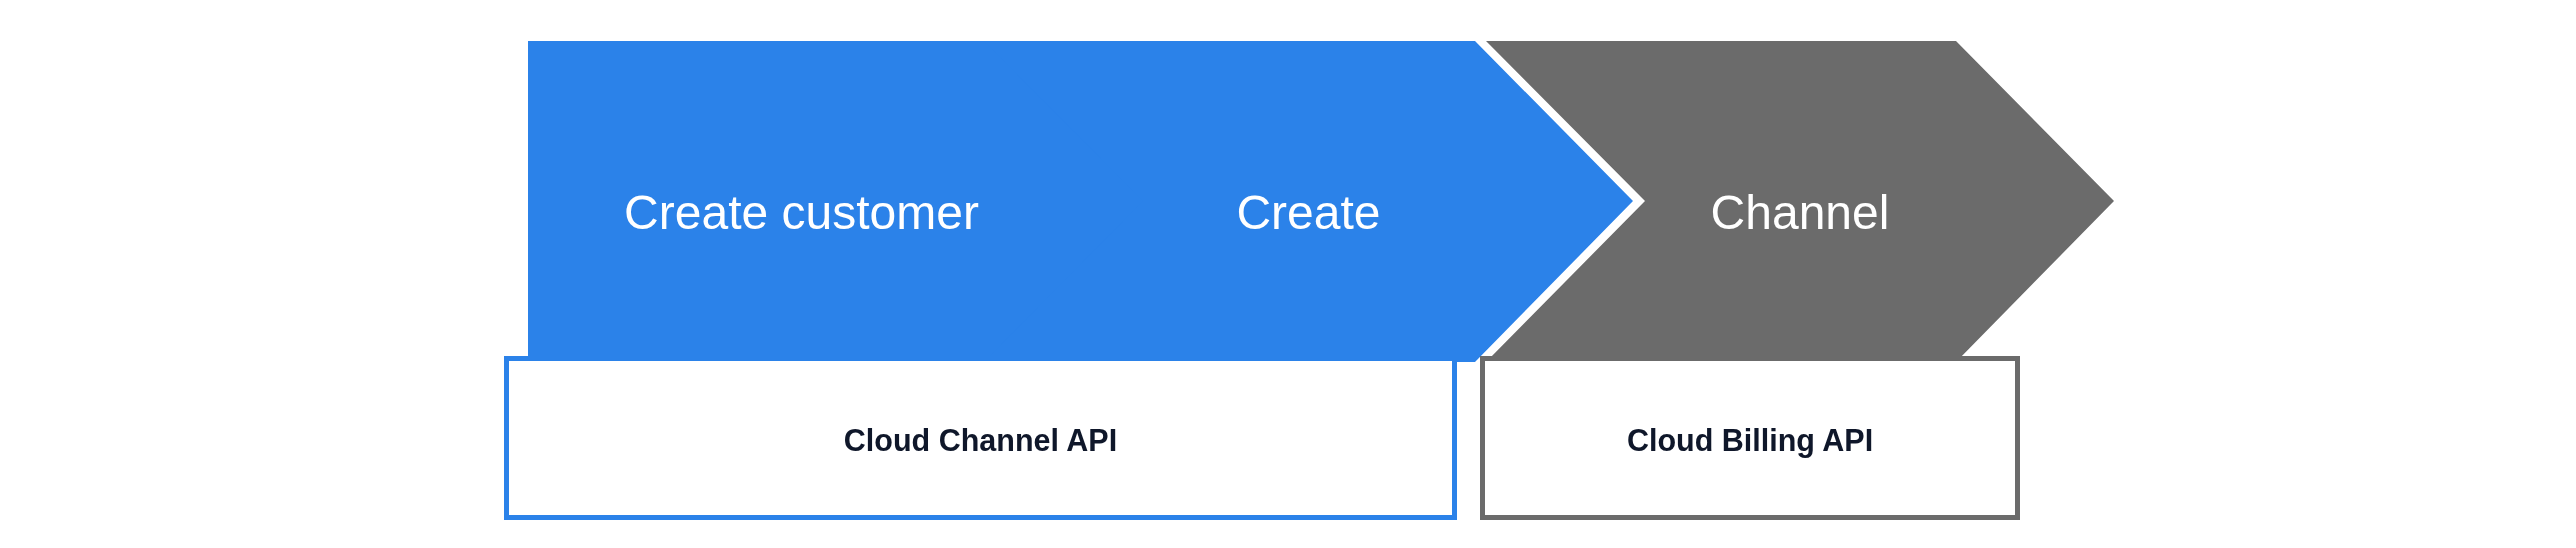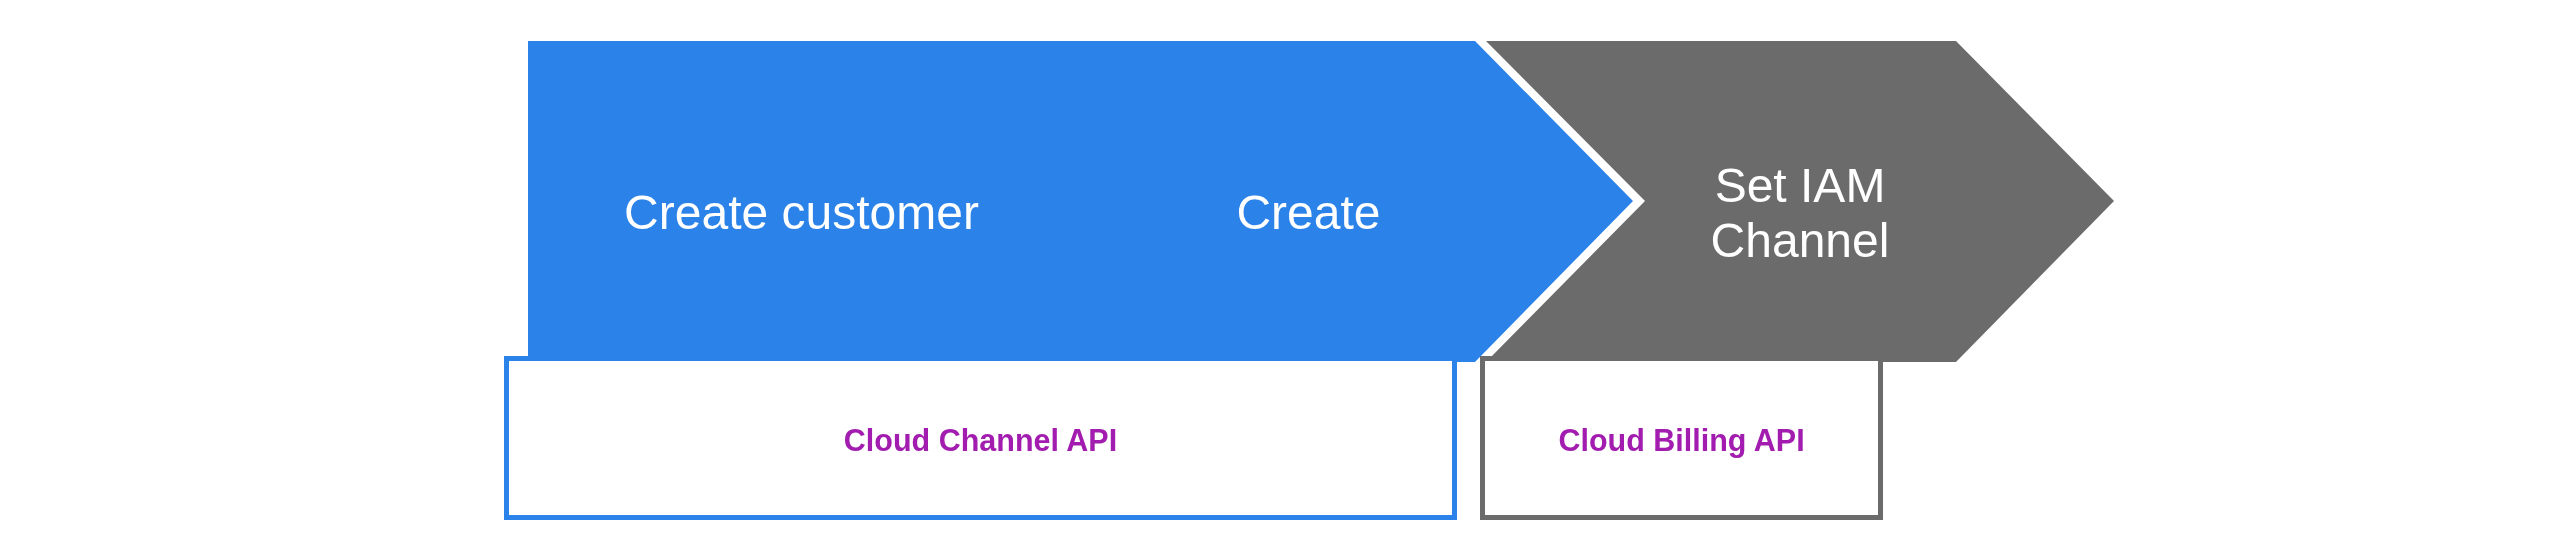"Set IAM" span { html: <span>Set IAM</span> -> none }
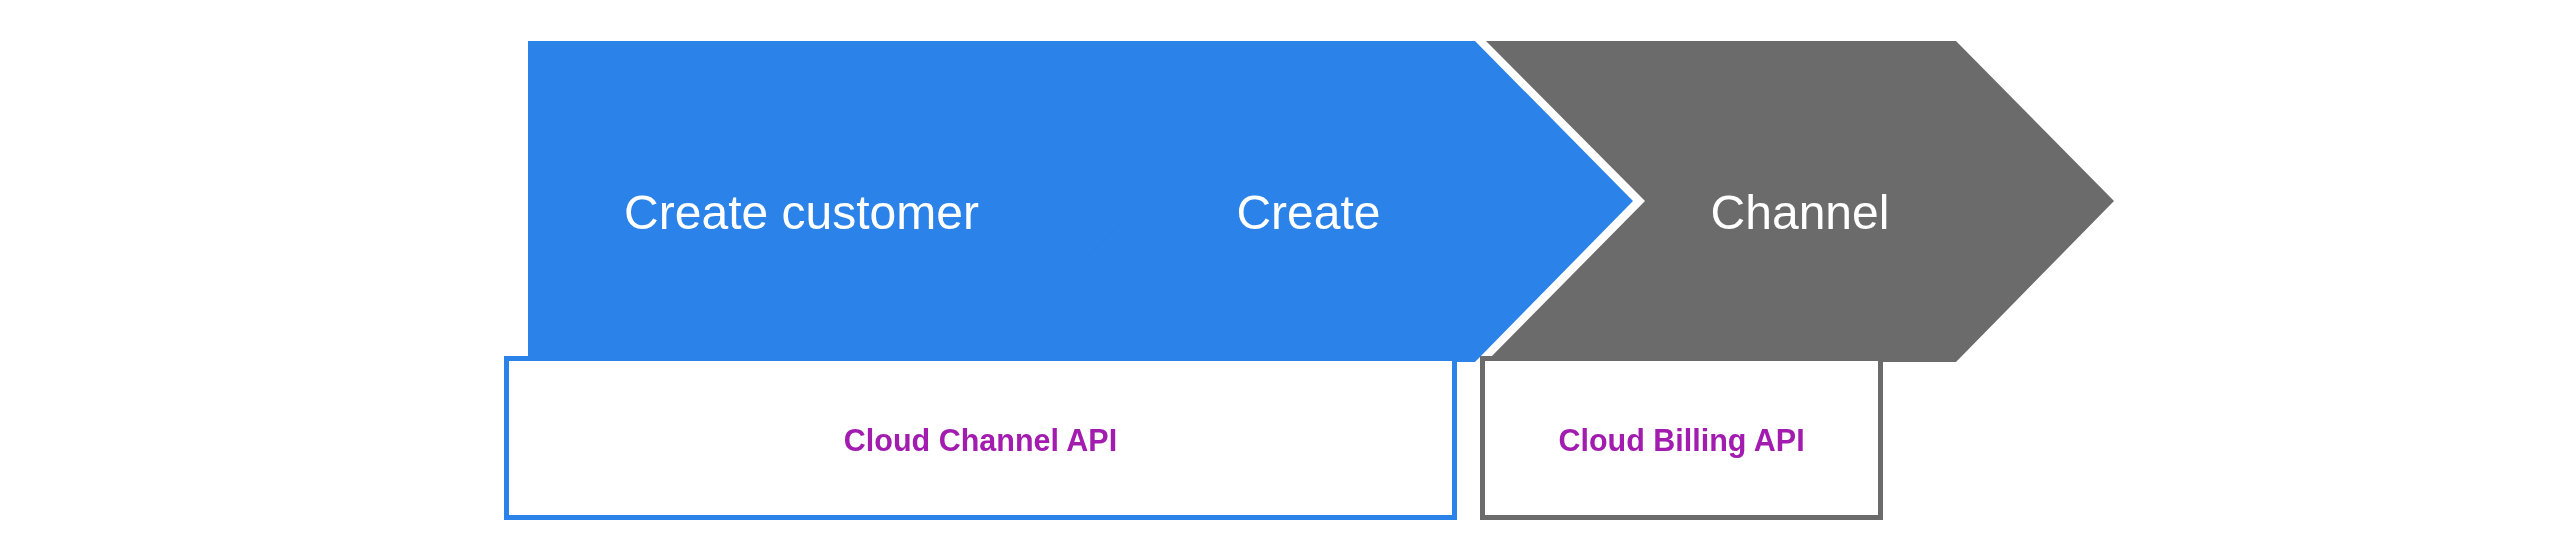"Cloud Channel API" .api-box .api-label { color: #a21caf -> #0f172a }
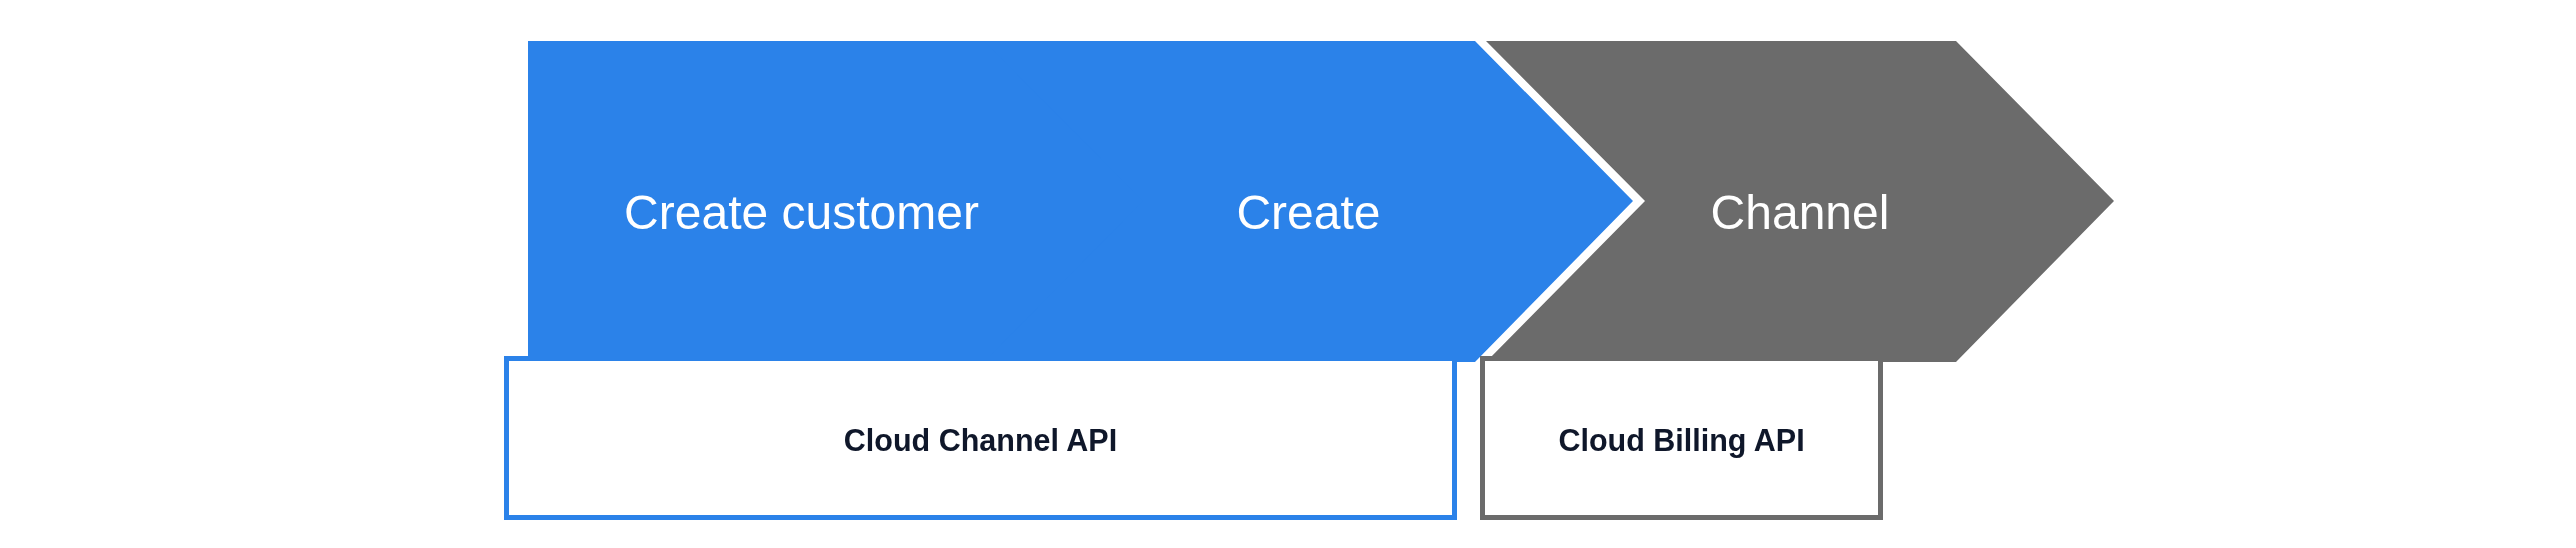"Cloud Billing API" .api-box-2 { width: 403px -> 540px }
